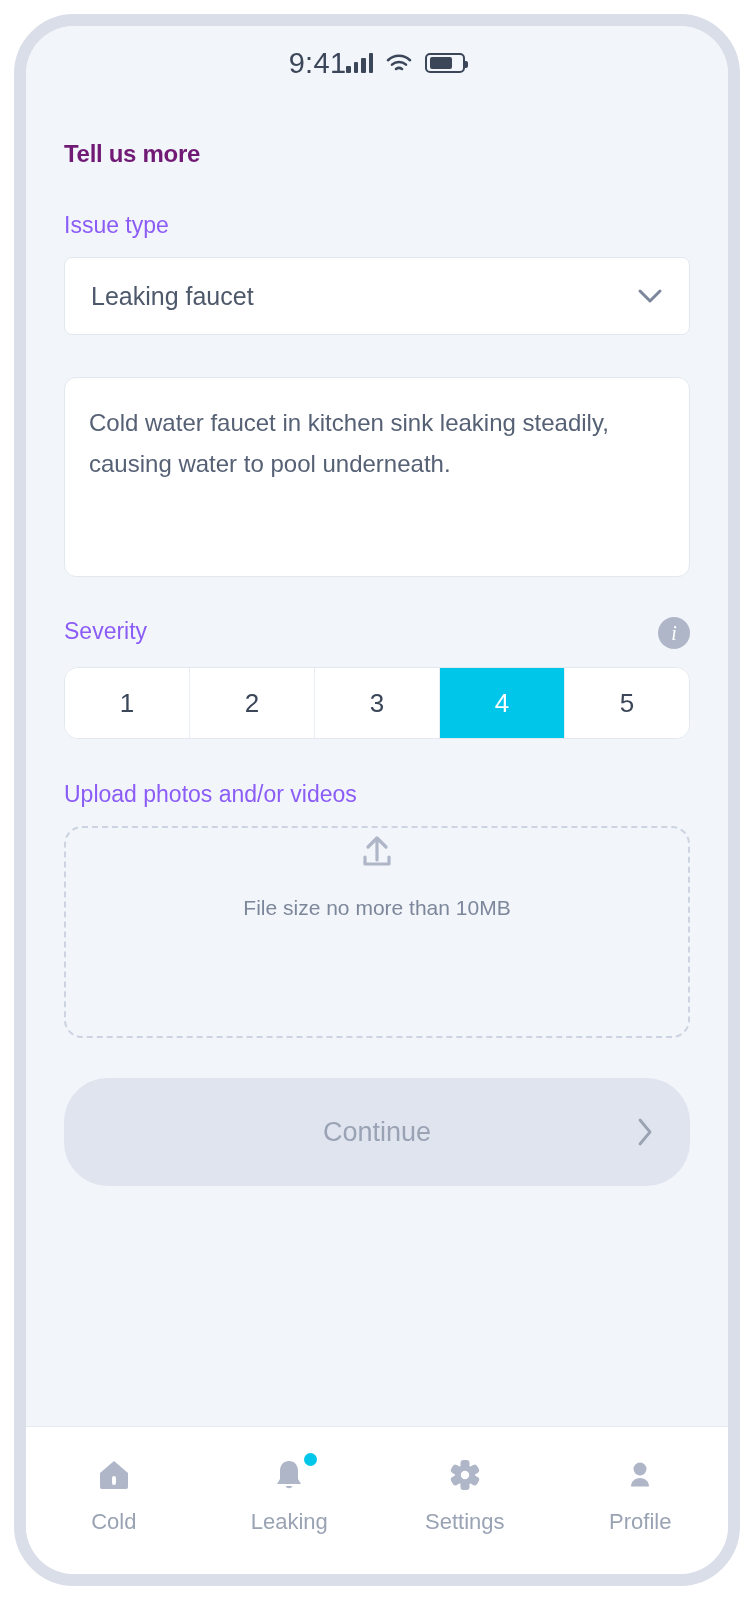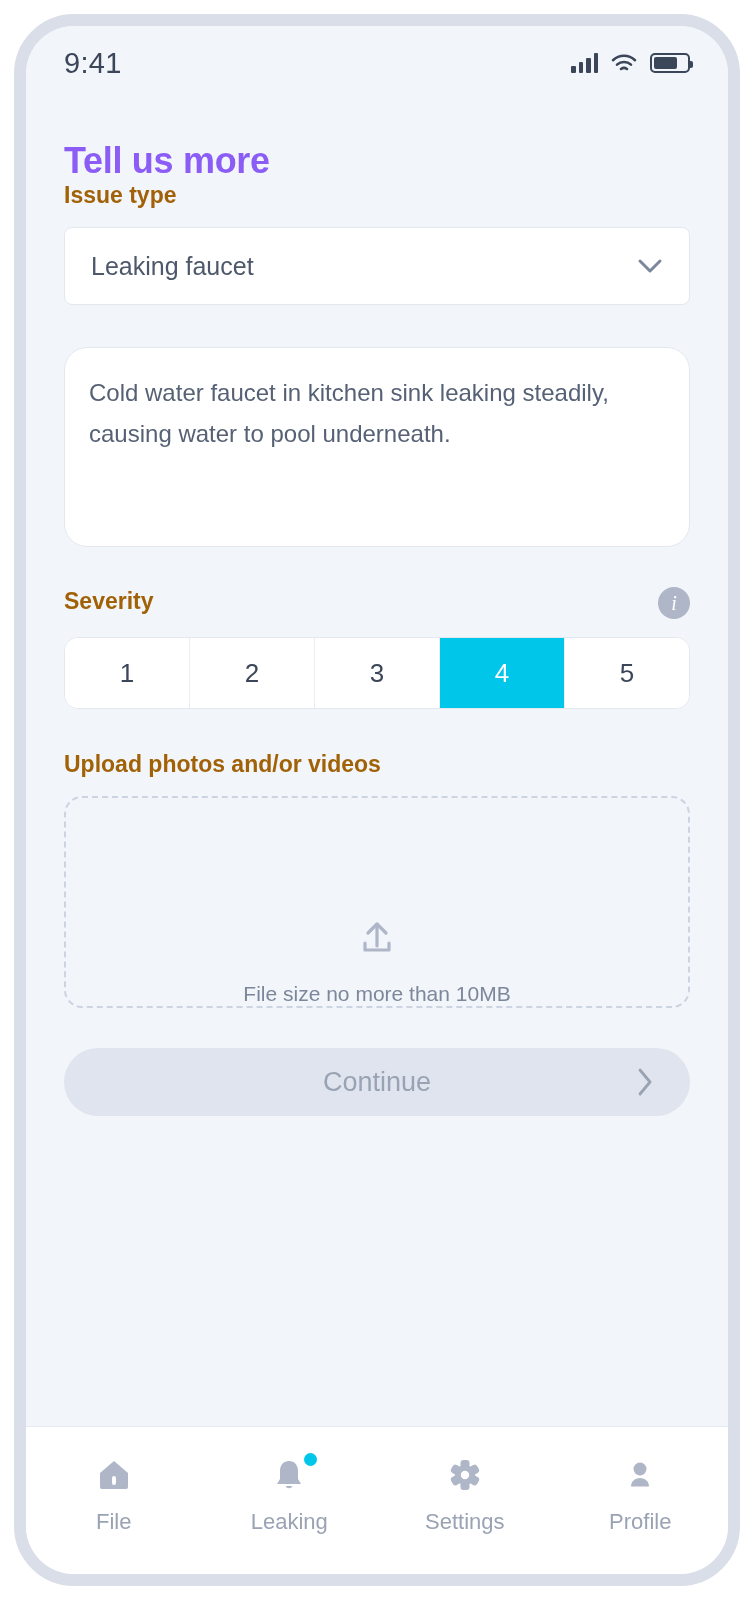"9:41" .status-bar { justify-content: space-between -> center }
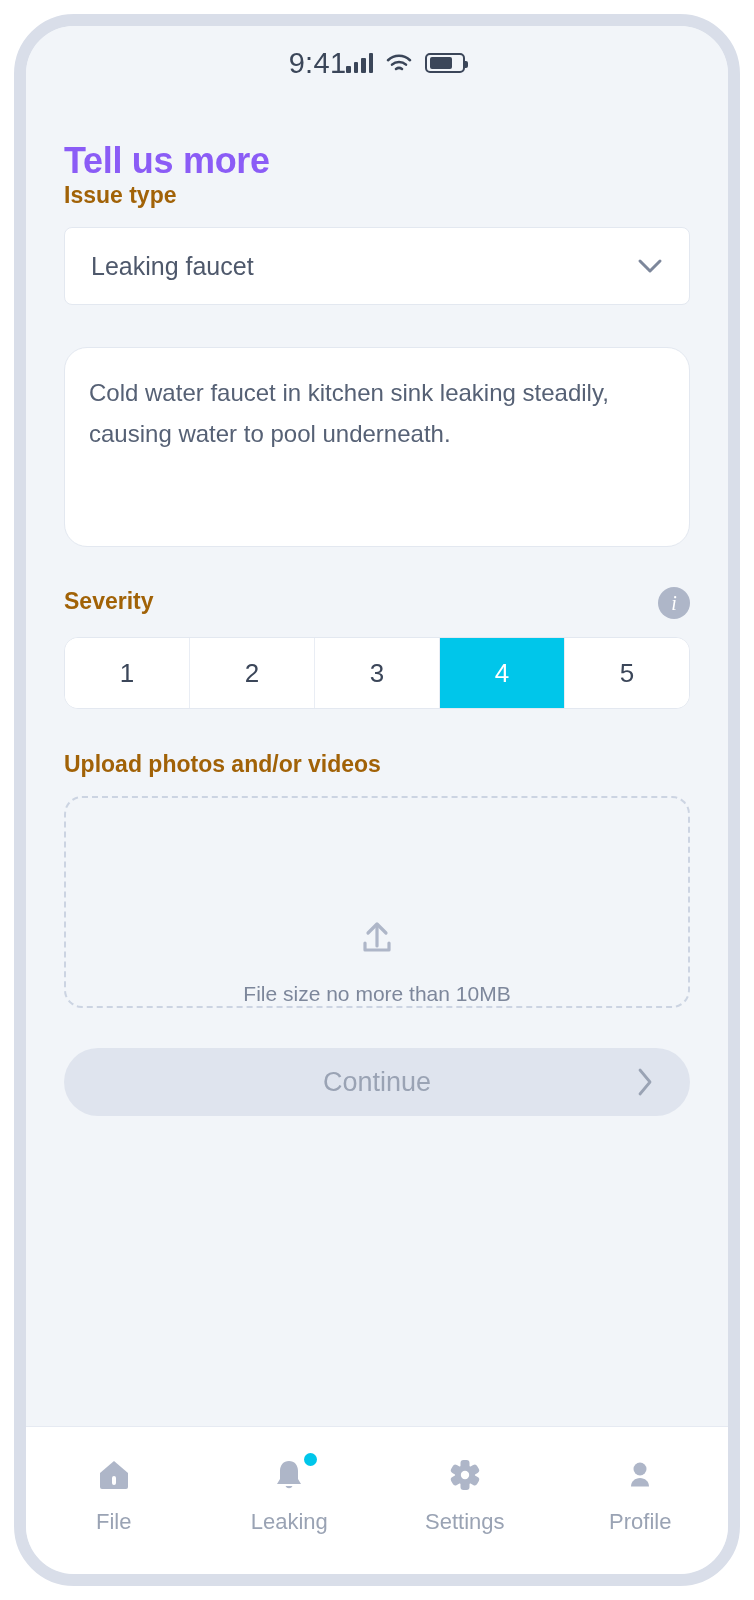"Tell us more" .page-title { color: #8b5cf6 -> #701a75; font-size: 36px -> 24px; margin-bottom: none -> 44px }
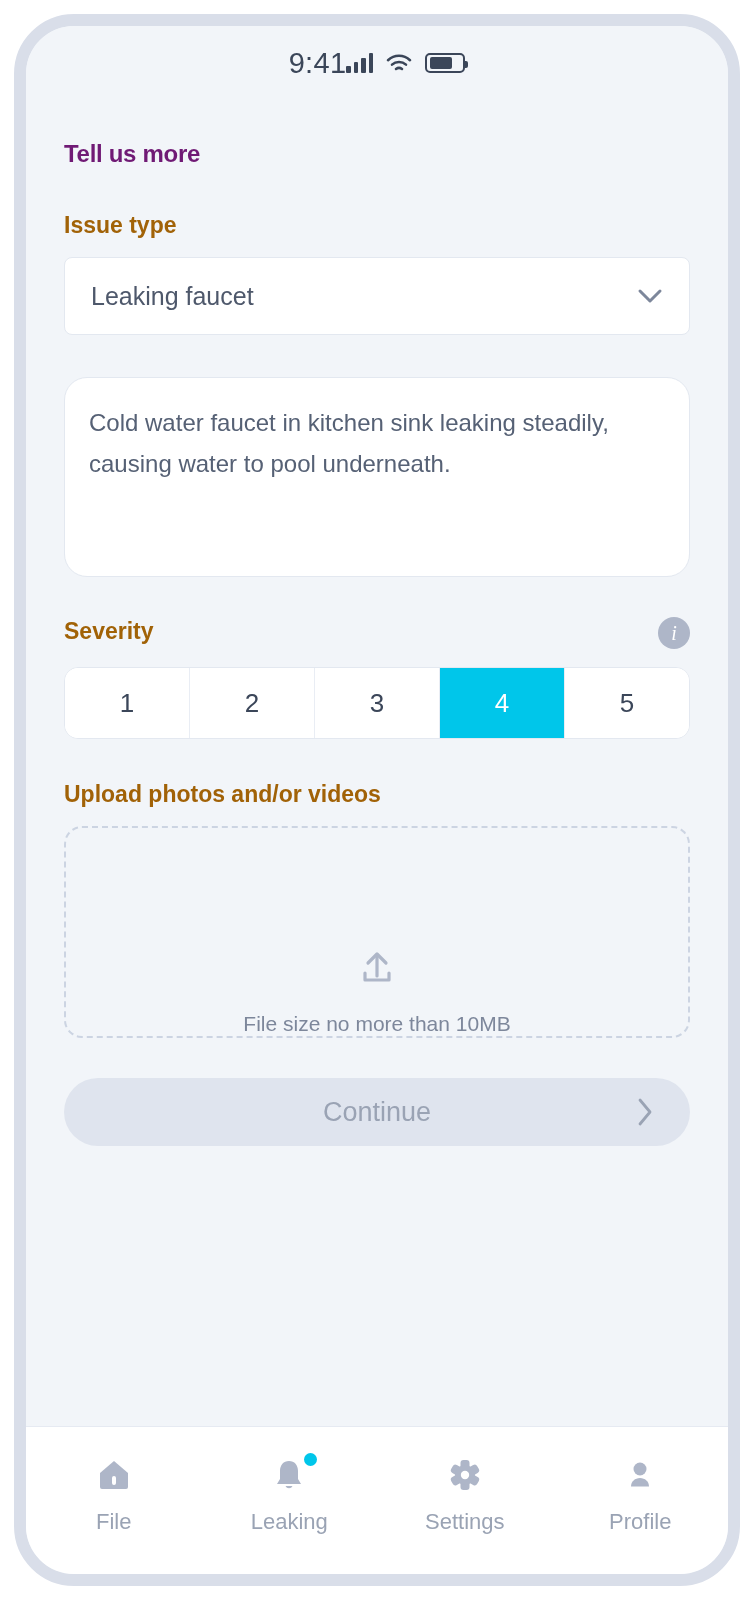"Issue type" .field-label { color: #a16207 -> #8b5cf6; font-weight: 700 -> 400 }
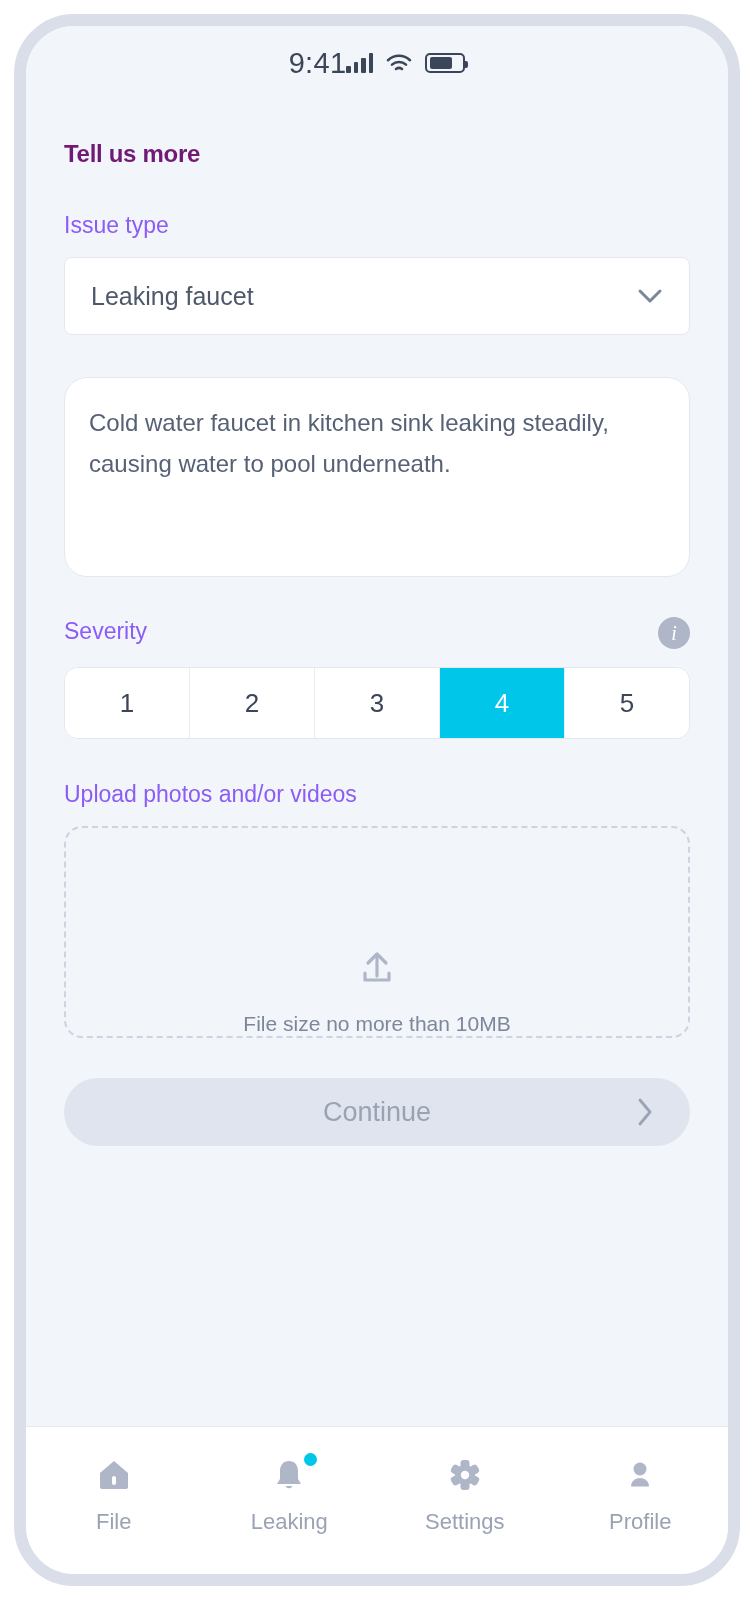"Cold water faucet in kitchen" .textarea-box { border-radius: 23px -> 12px }
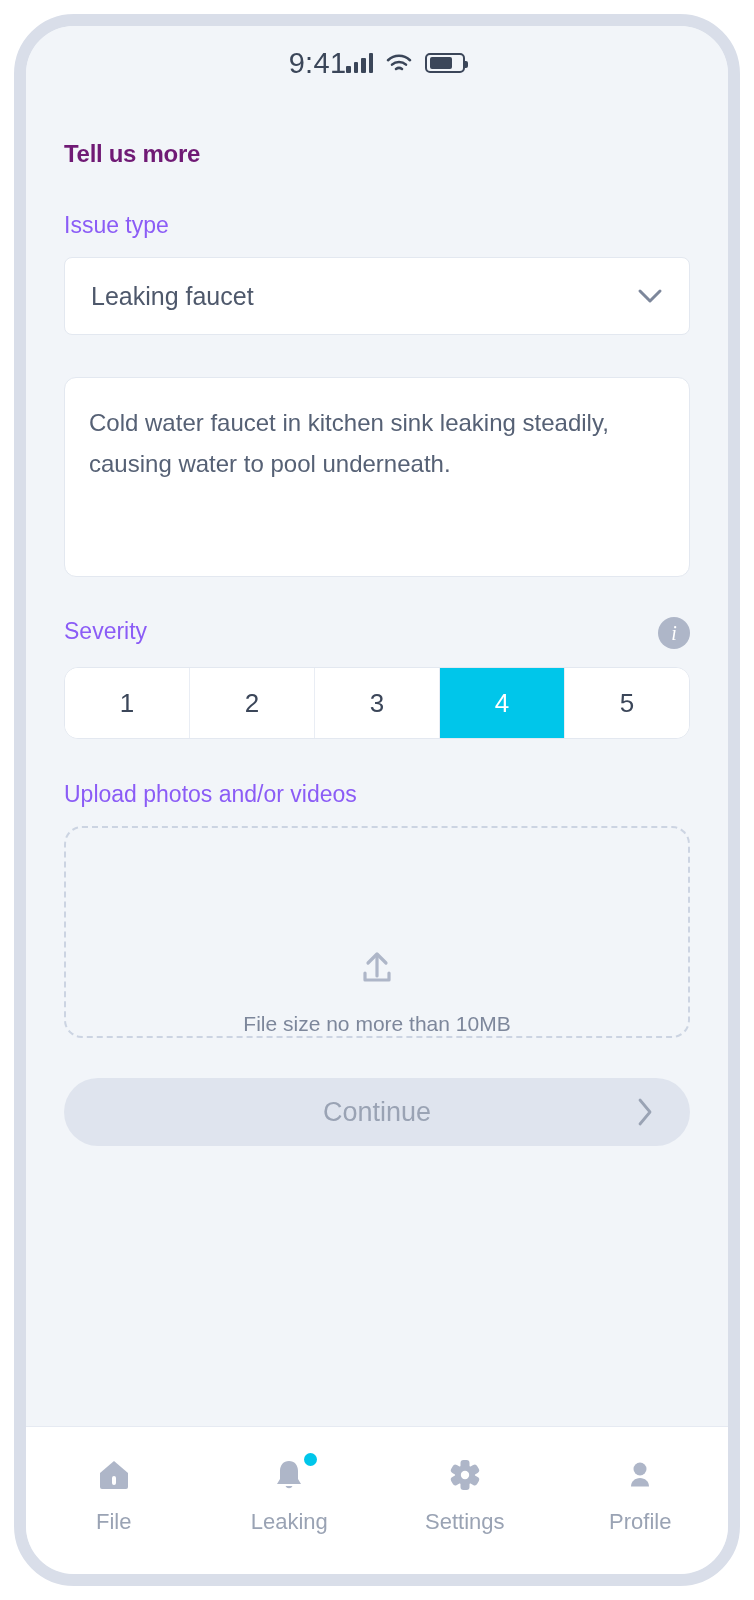"File size no more than" .dropzone { justify-content: flex-end -> flex-start }
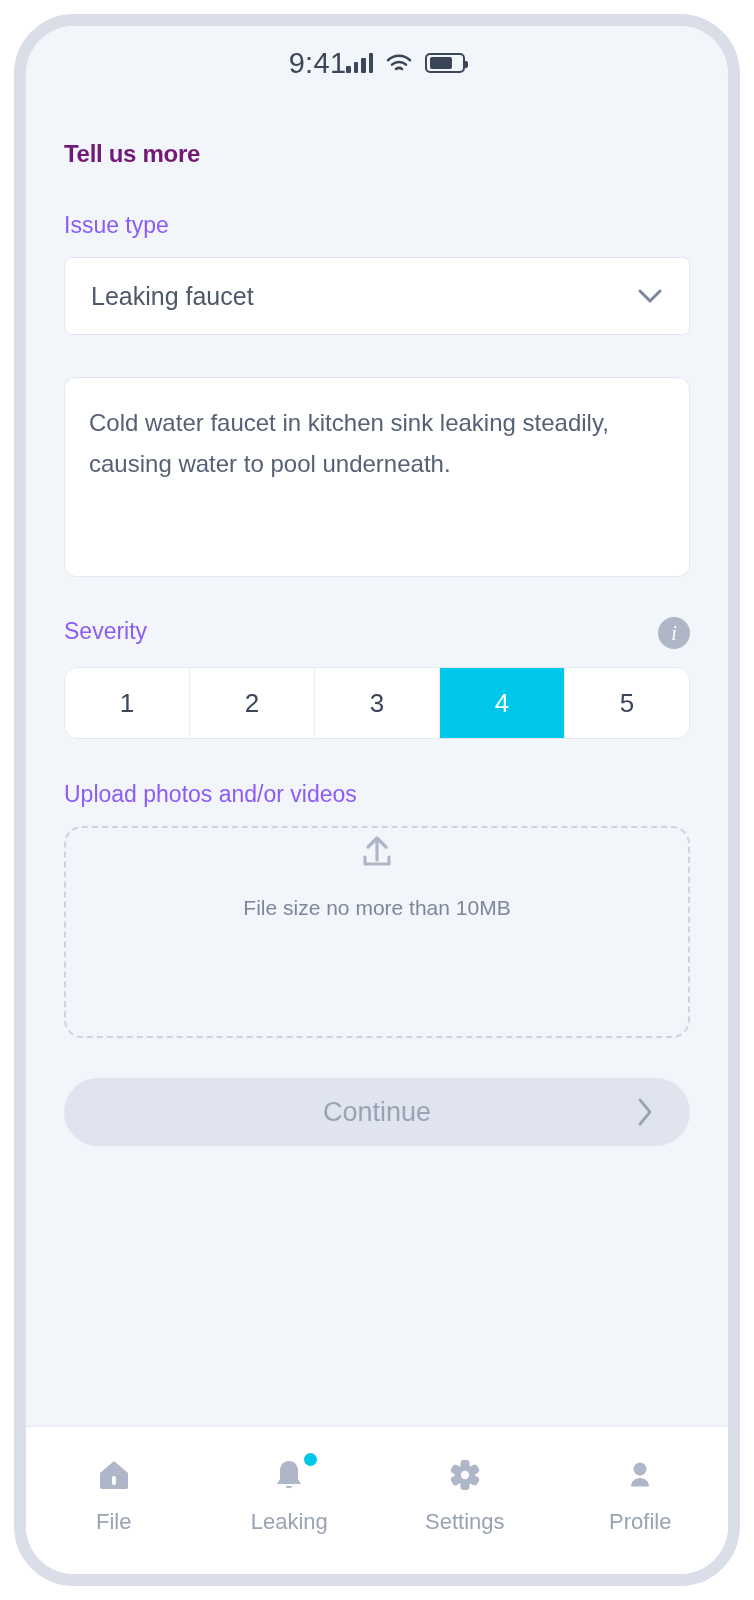"Continue" .continue-btn { height: 68px -> 108px }
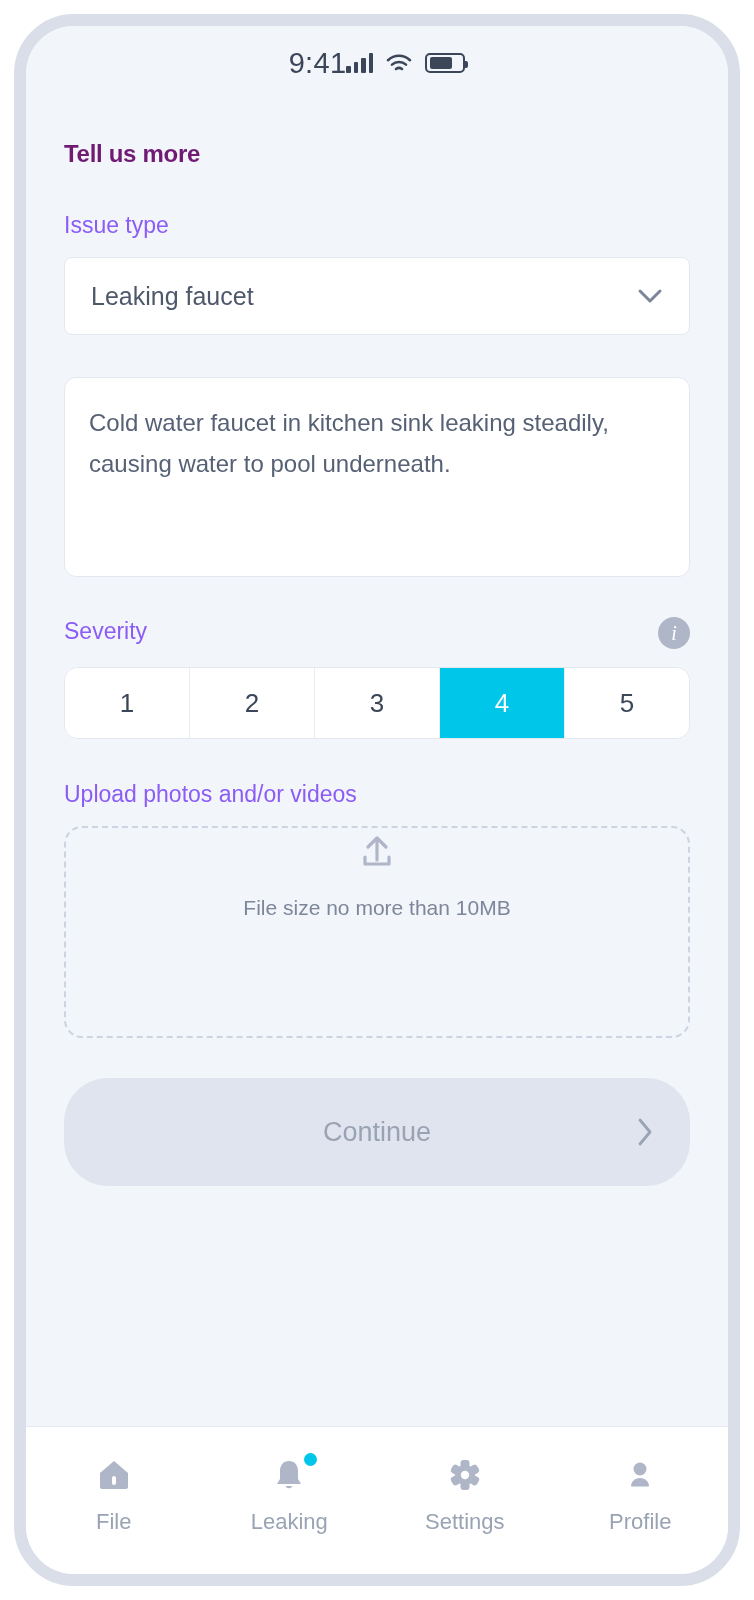"File" div.nav-label { text: File -> Cold }
